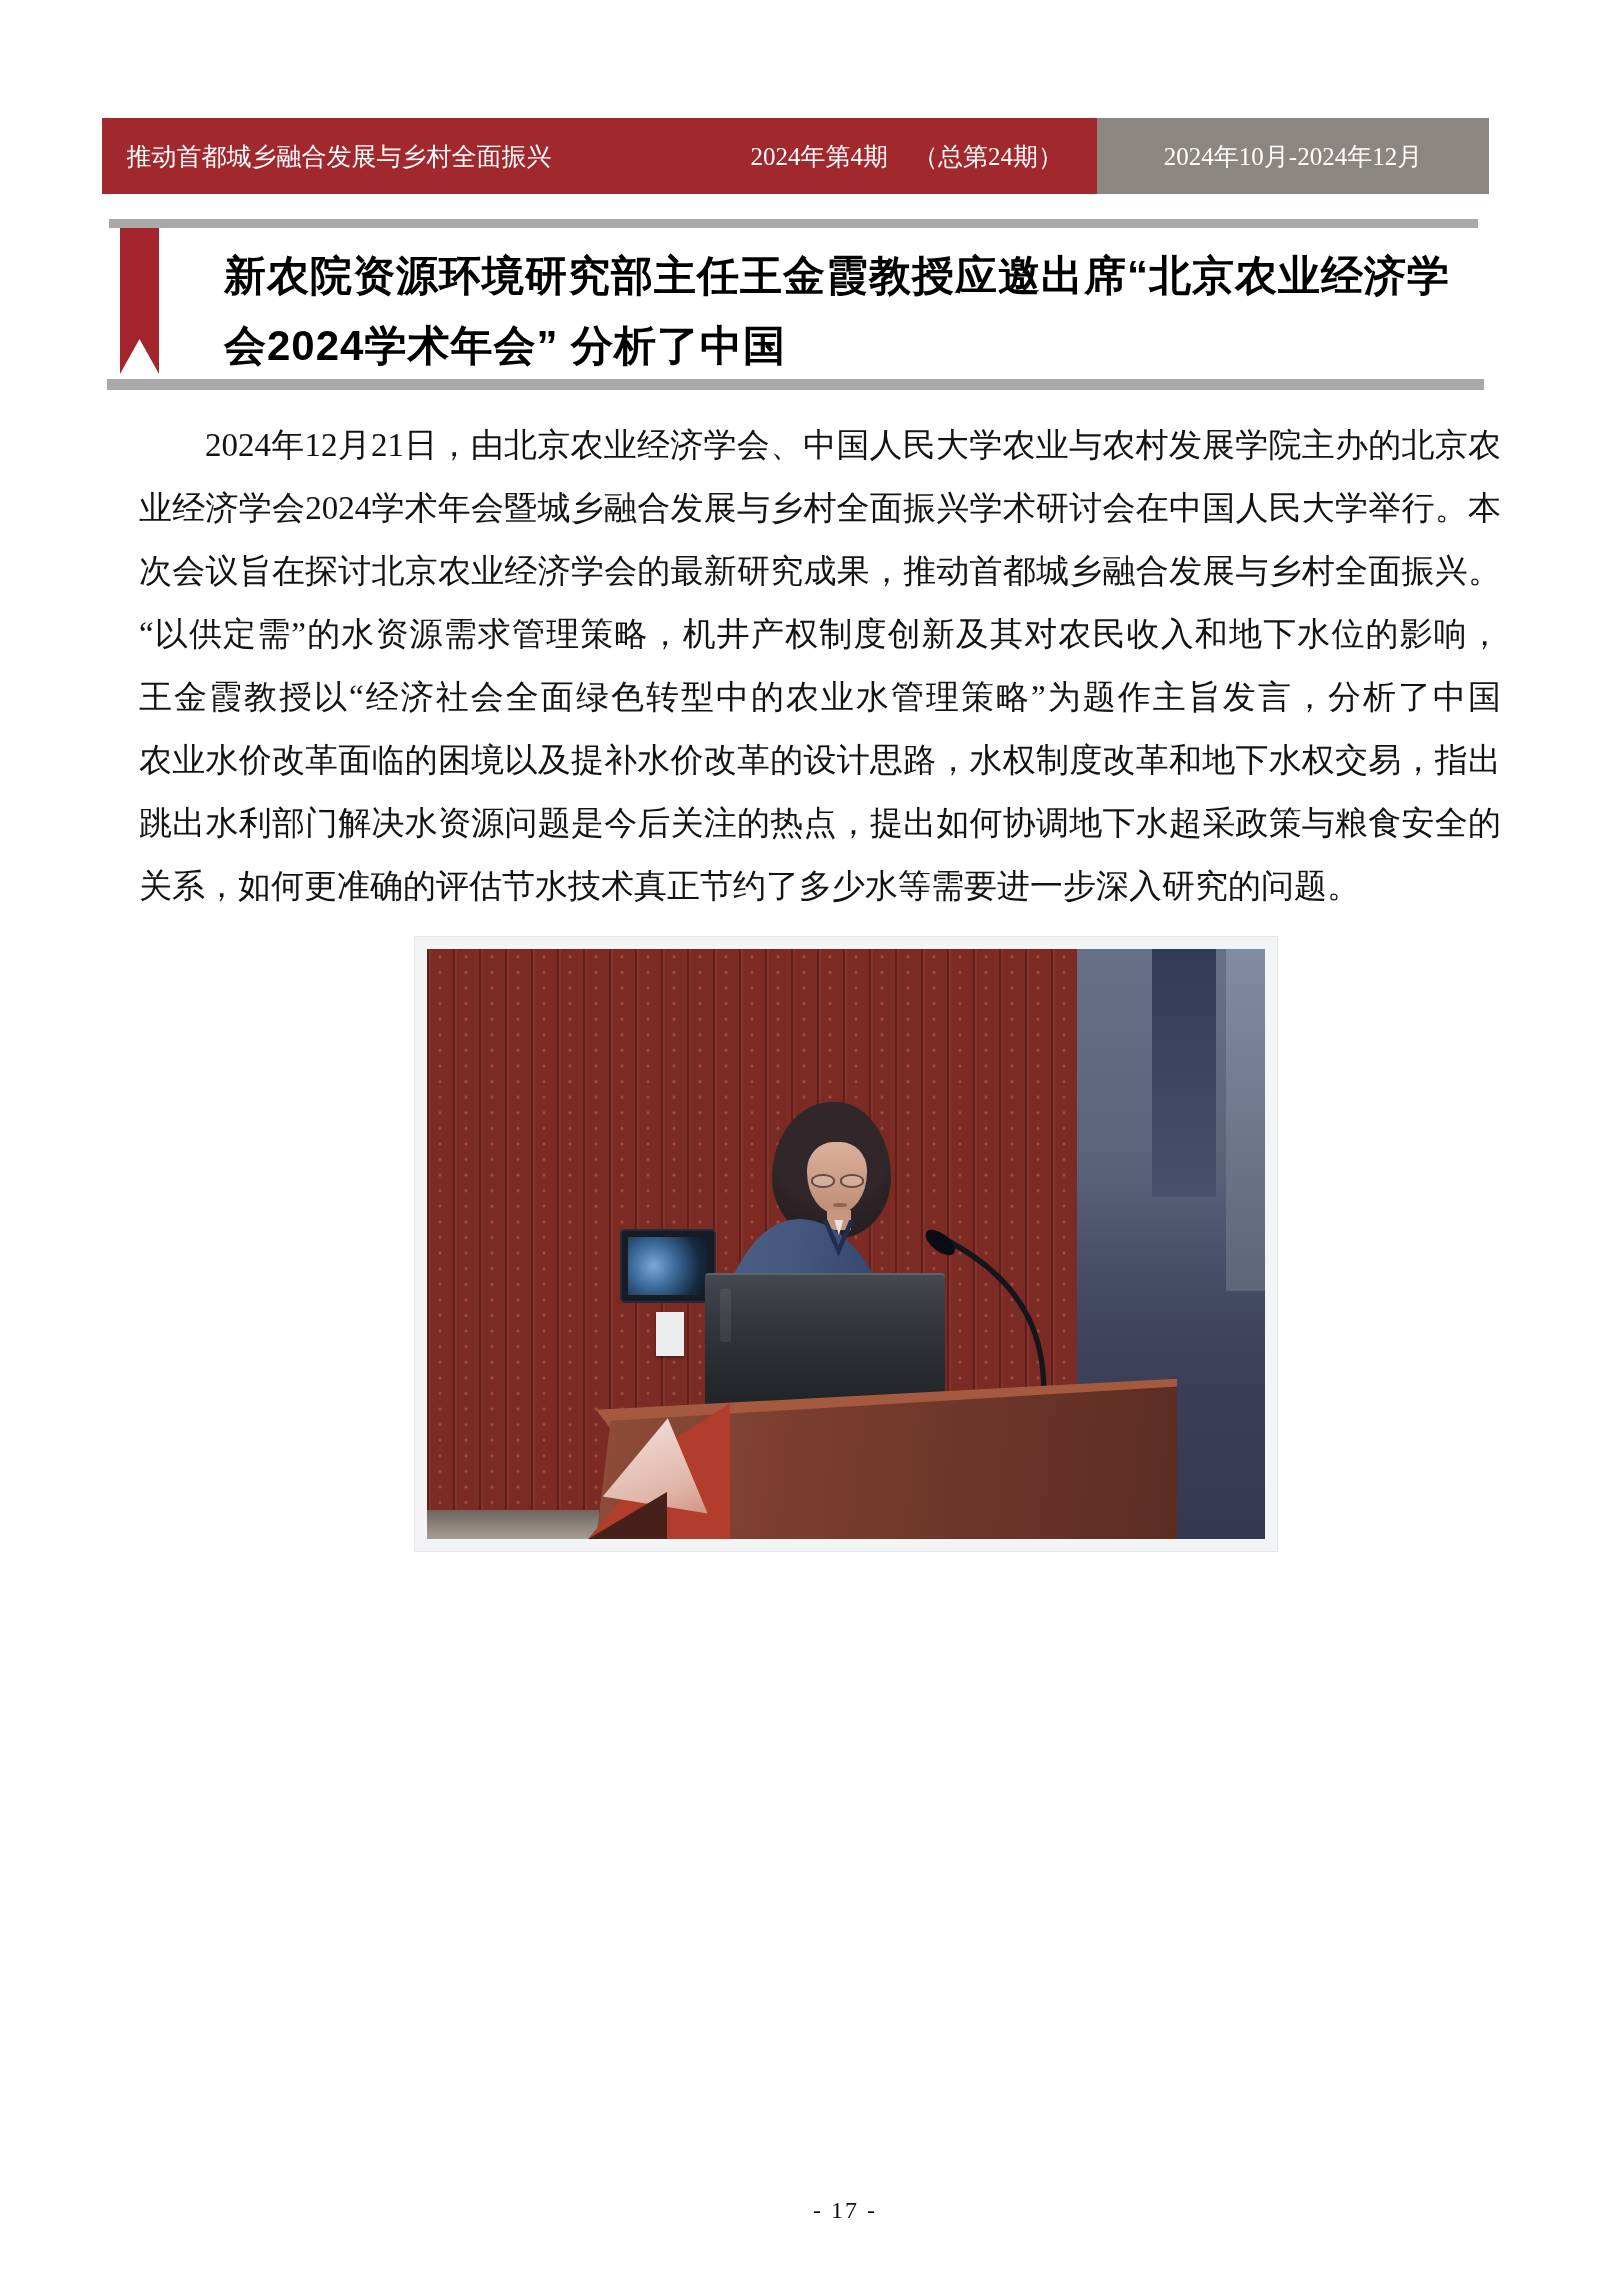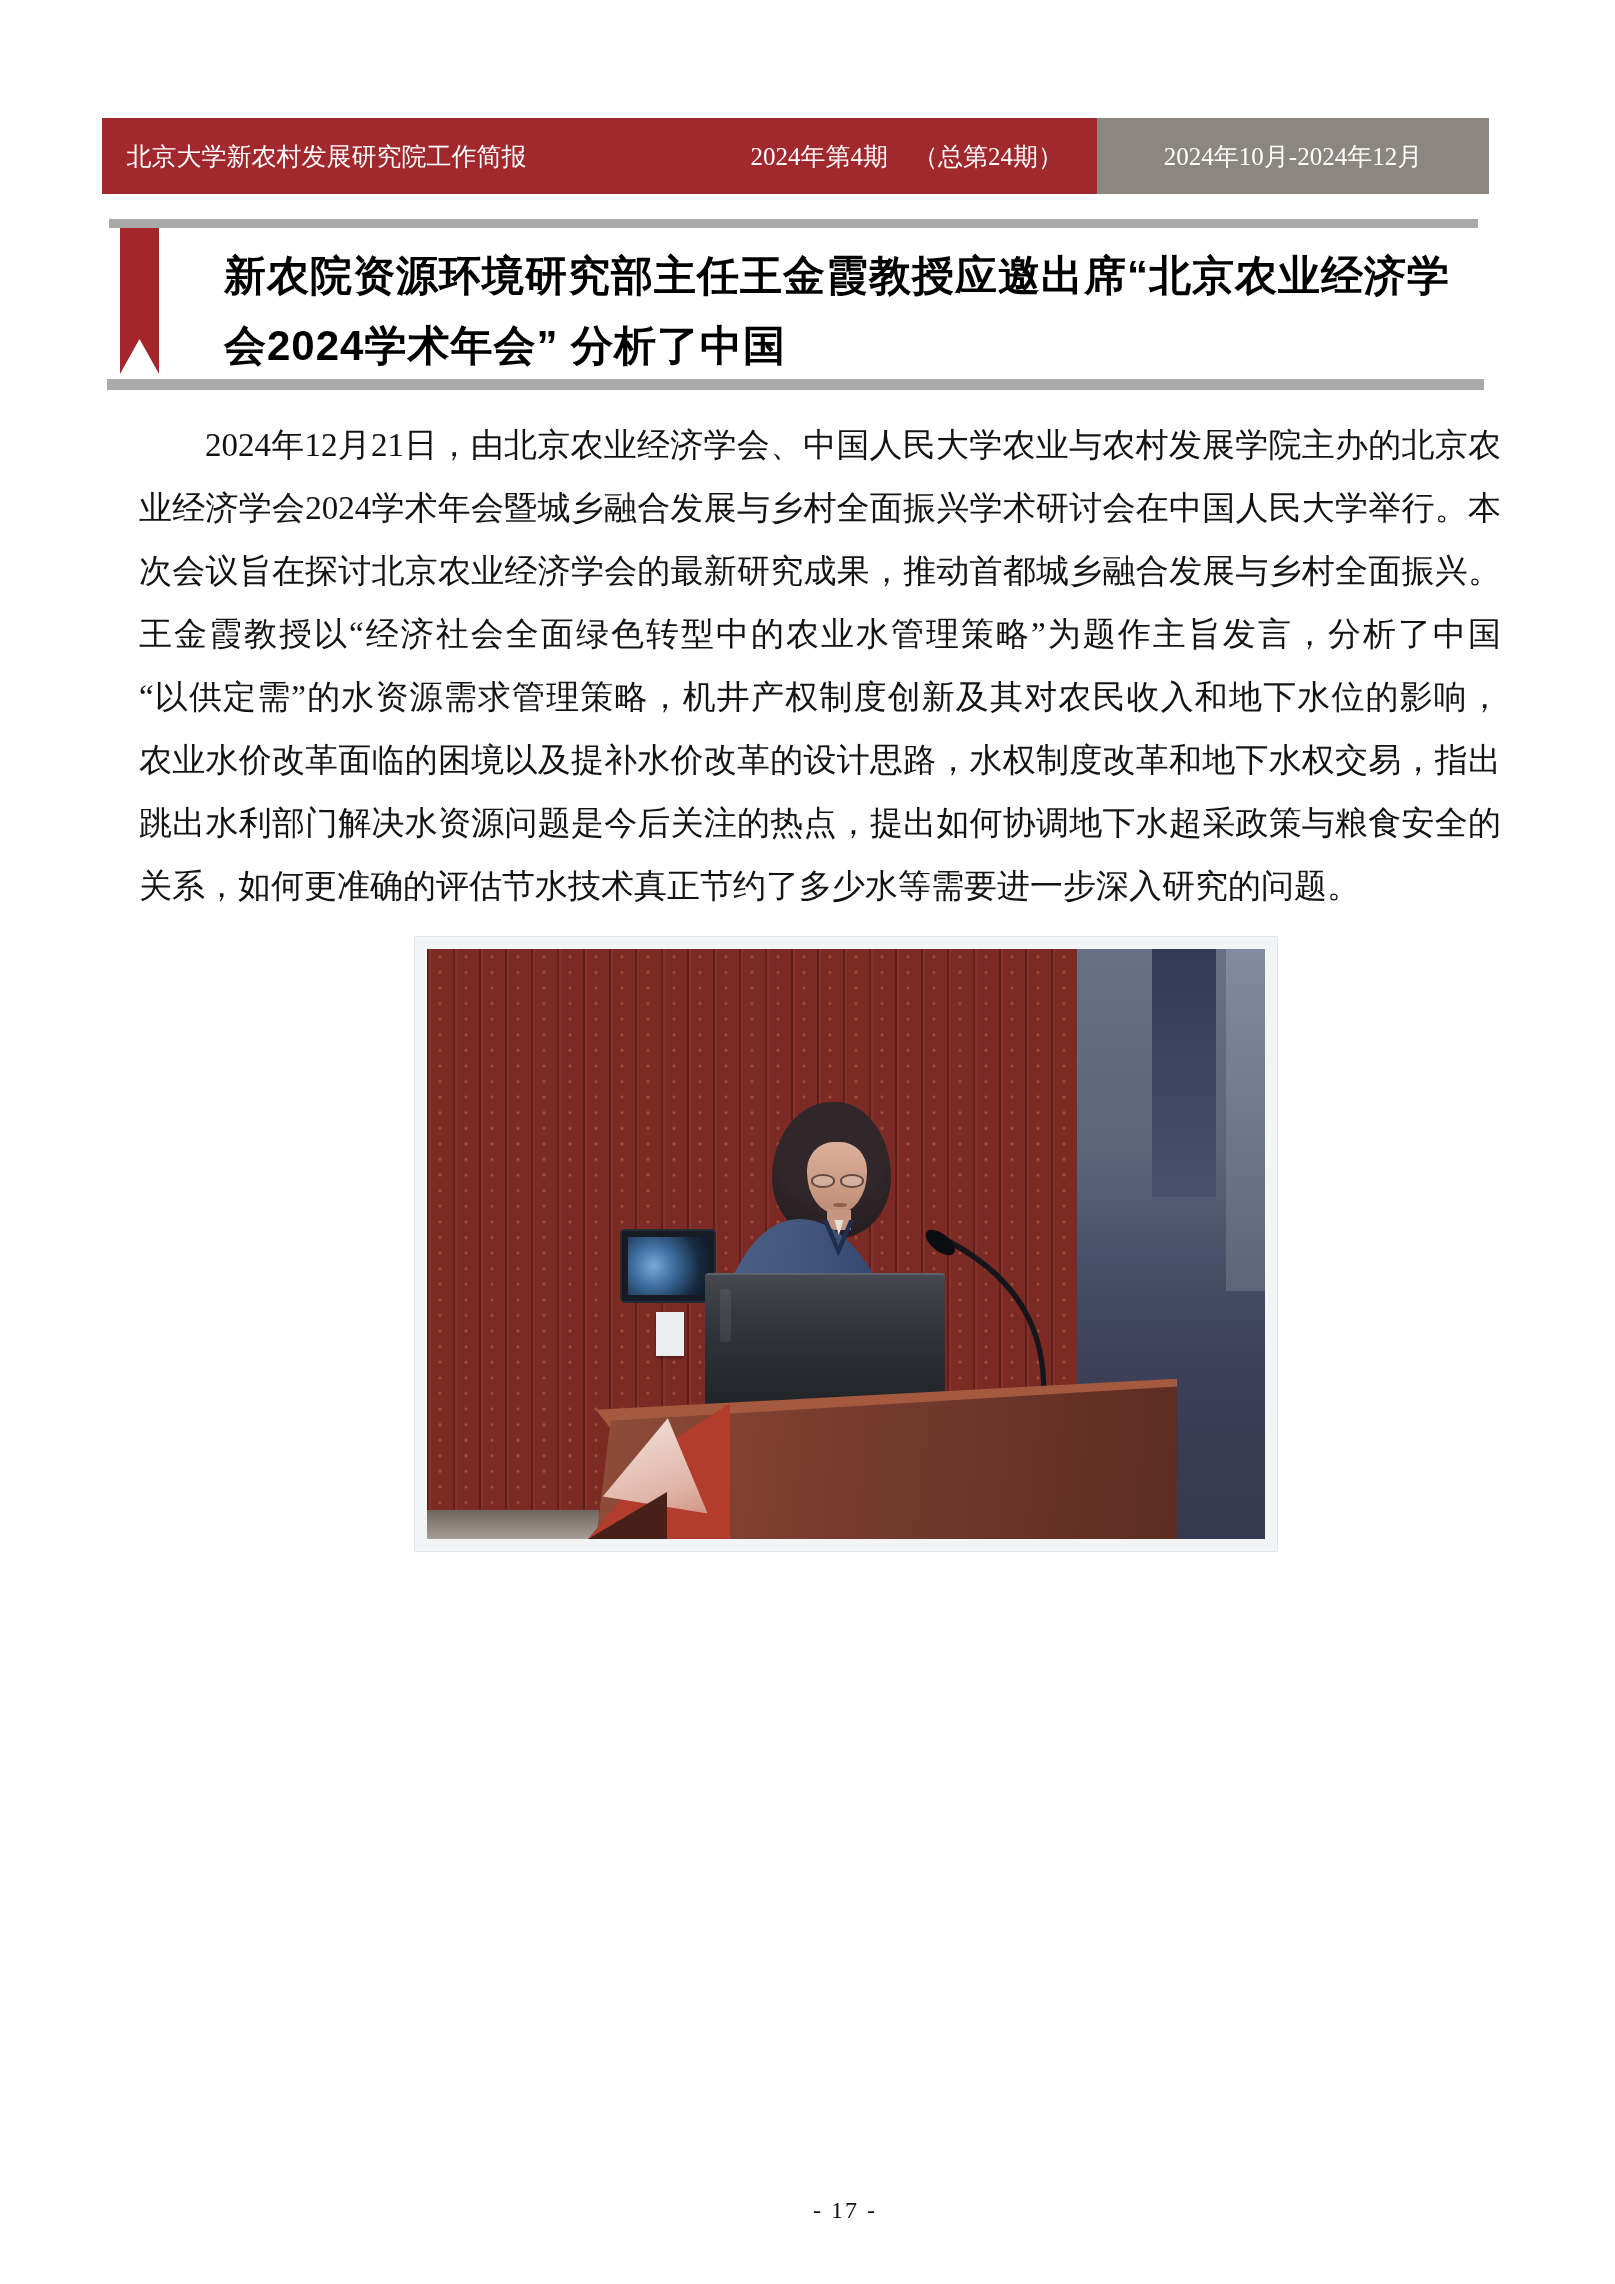"北京大学新农村发展研究院工作简报" span { text: 北京大学新农村发展研究院工作简报 -> 推动首都城乡融合发展与乡村全面振兴 }
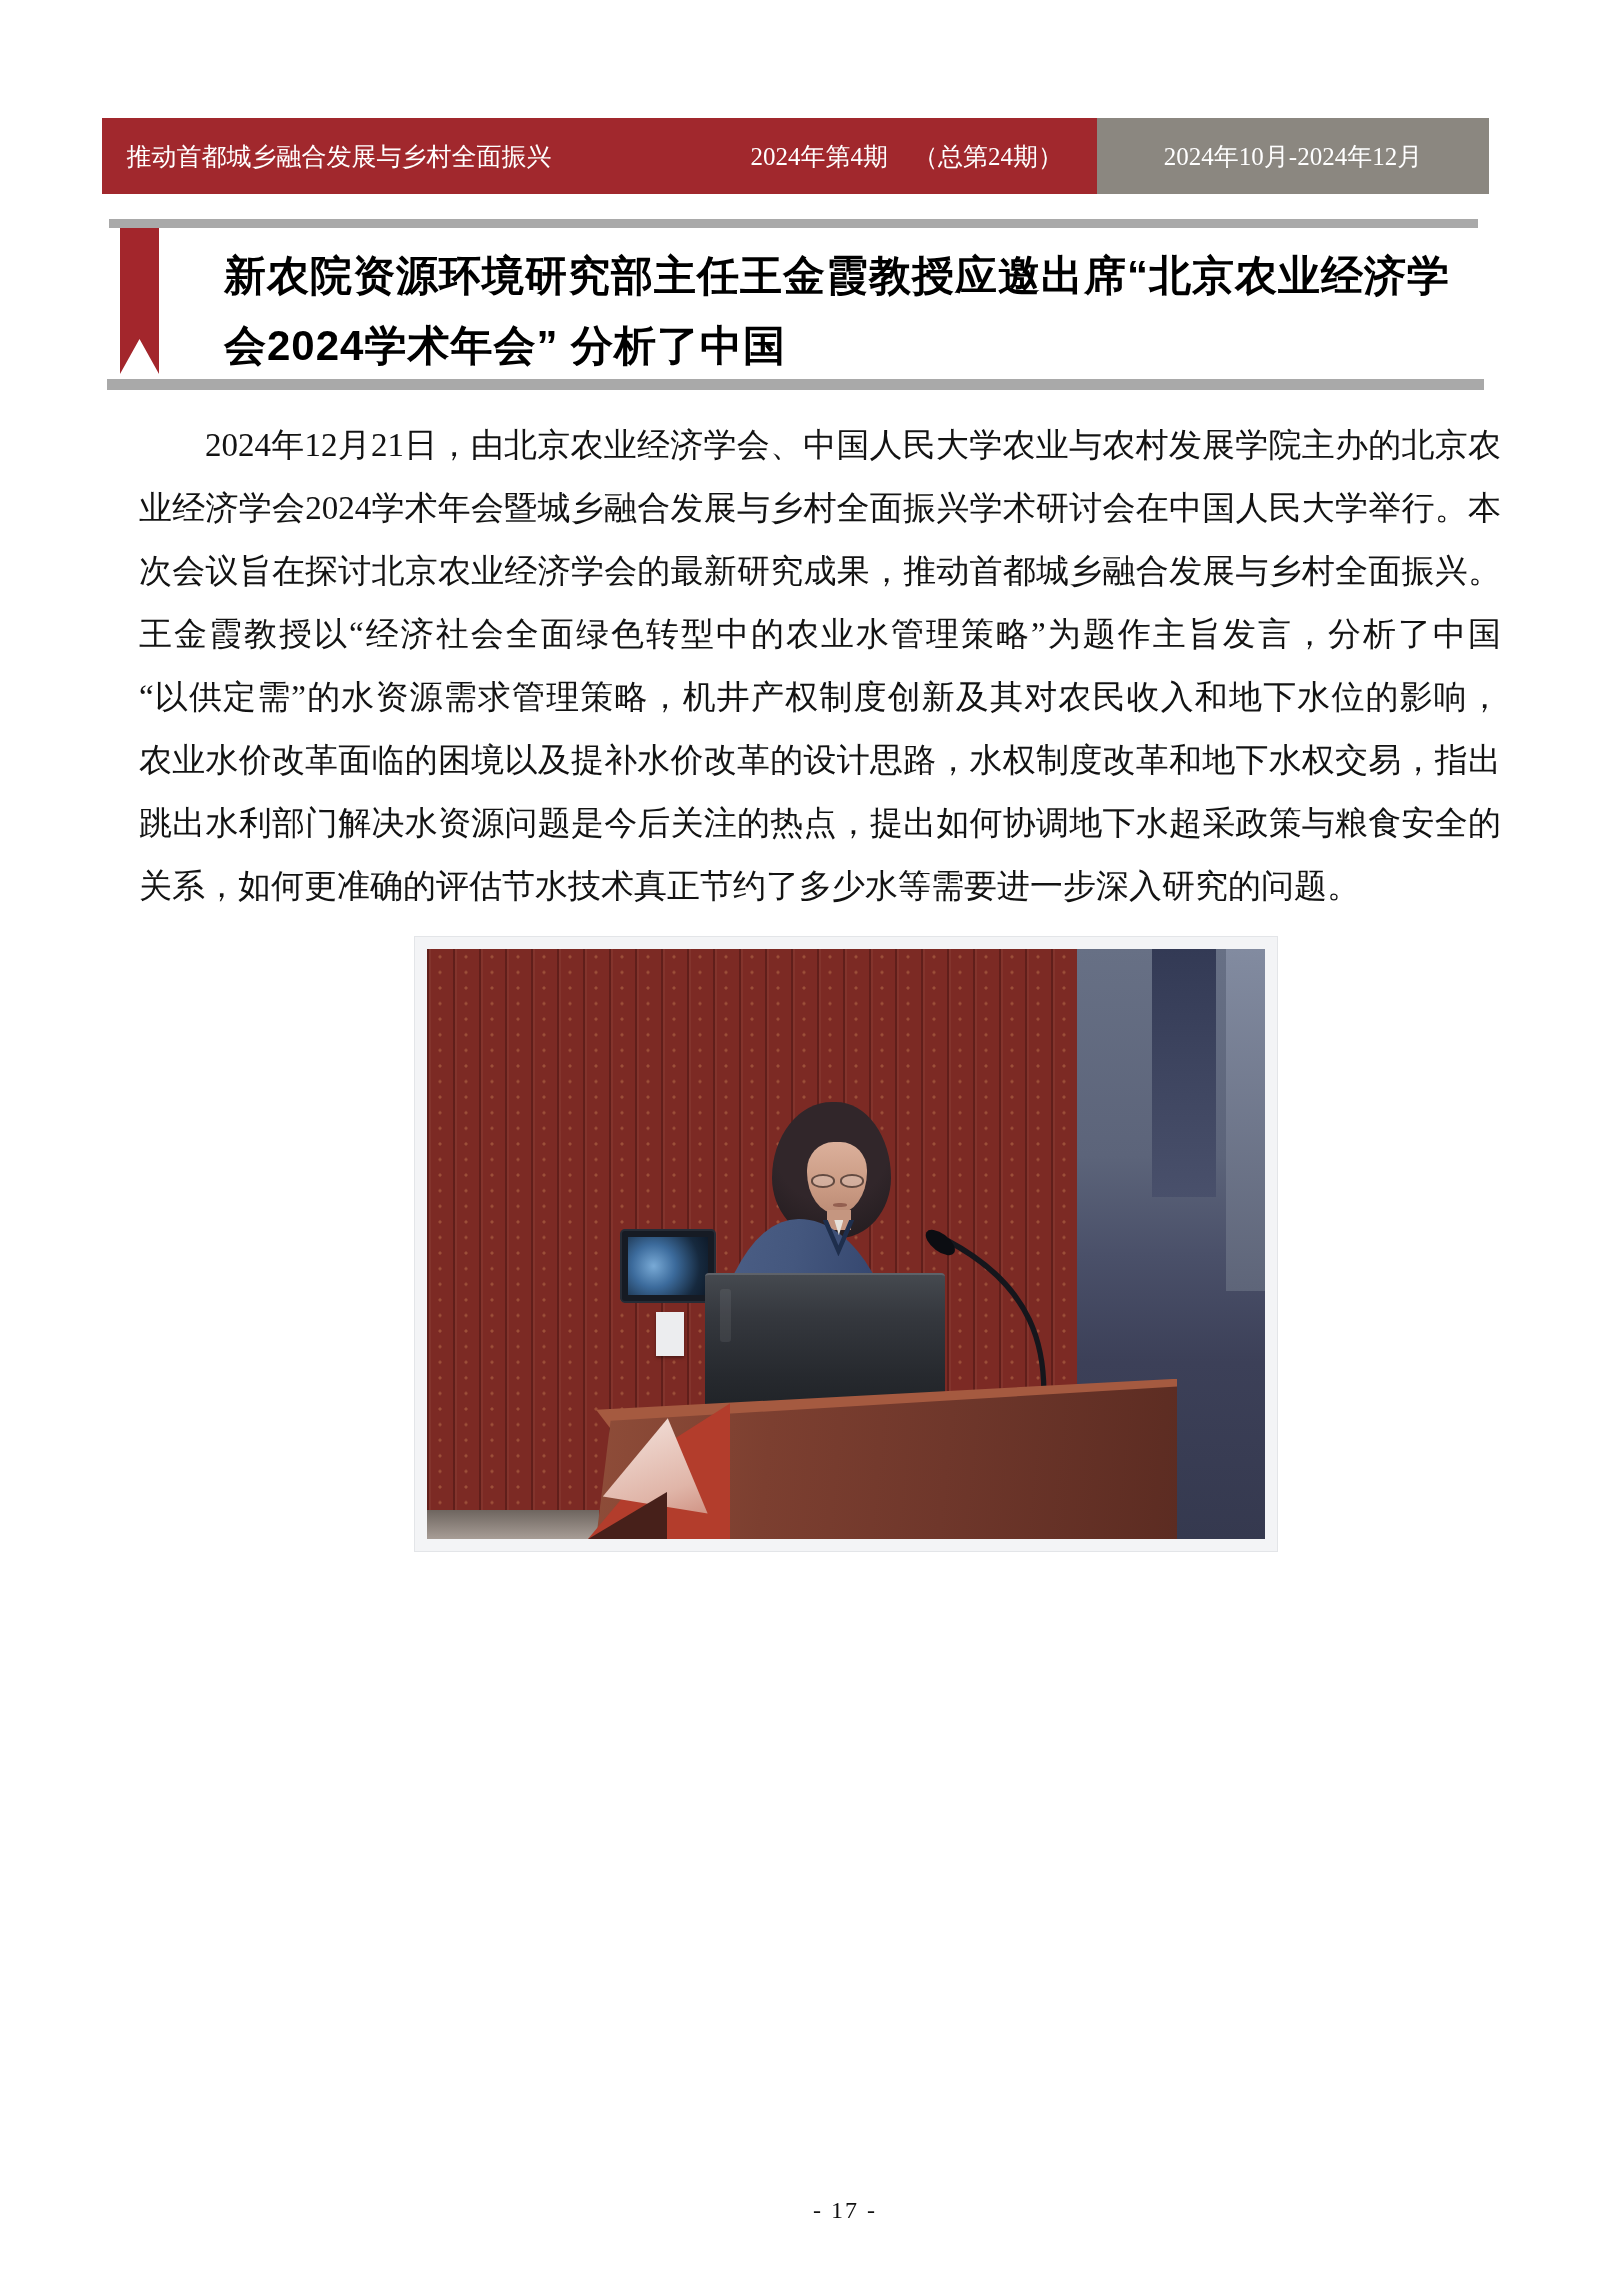"王金霞教授以“经济社会全面绿色转型中的农业水管理策略”为题作主旨发言，分析了中国" div.bl { order: before "“以供定需”的水资源需求管理策略，机井产权制度创新及其对农民收入和地下水位的影响" -> after "“以供定需”的水资源需求管理策略，机井产权制度创新及其对农民收入和地下水位的影响" }
